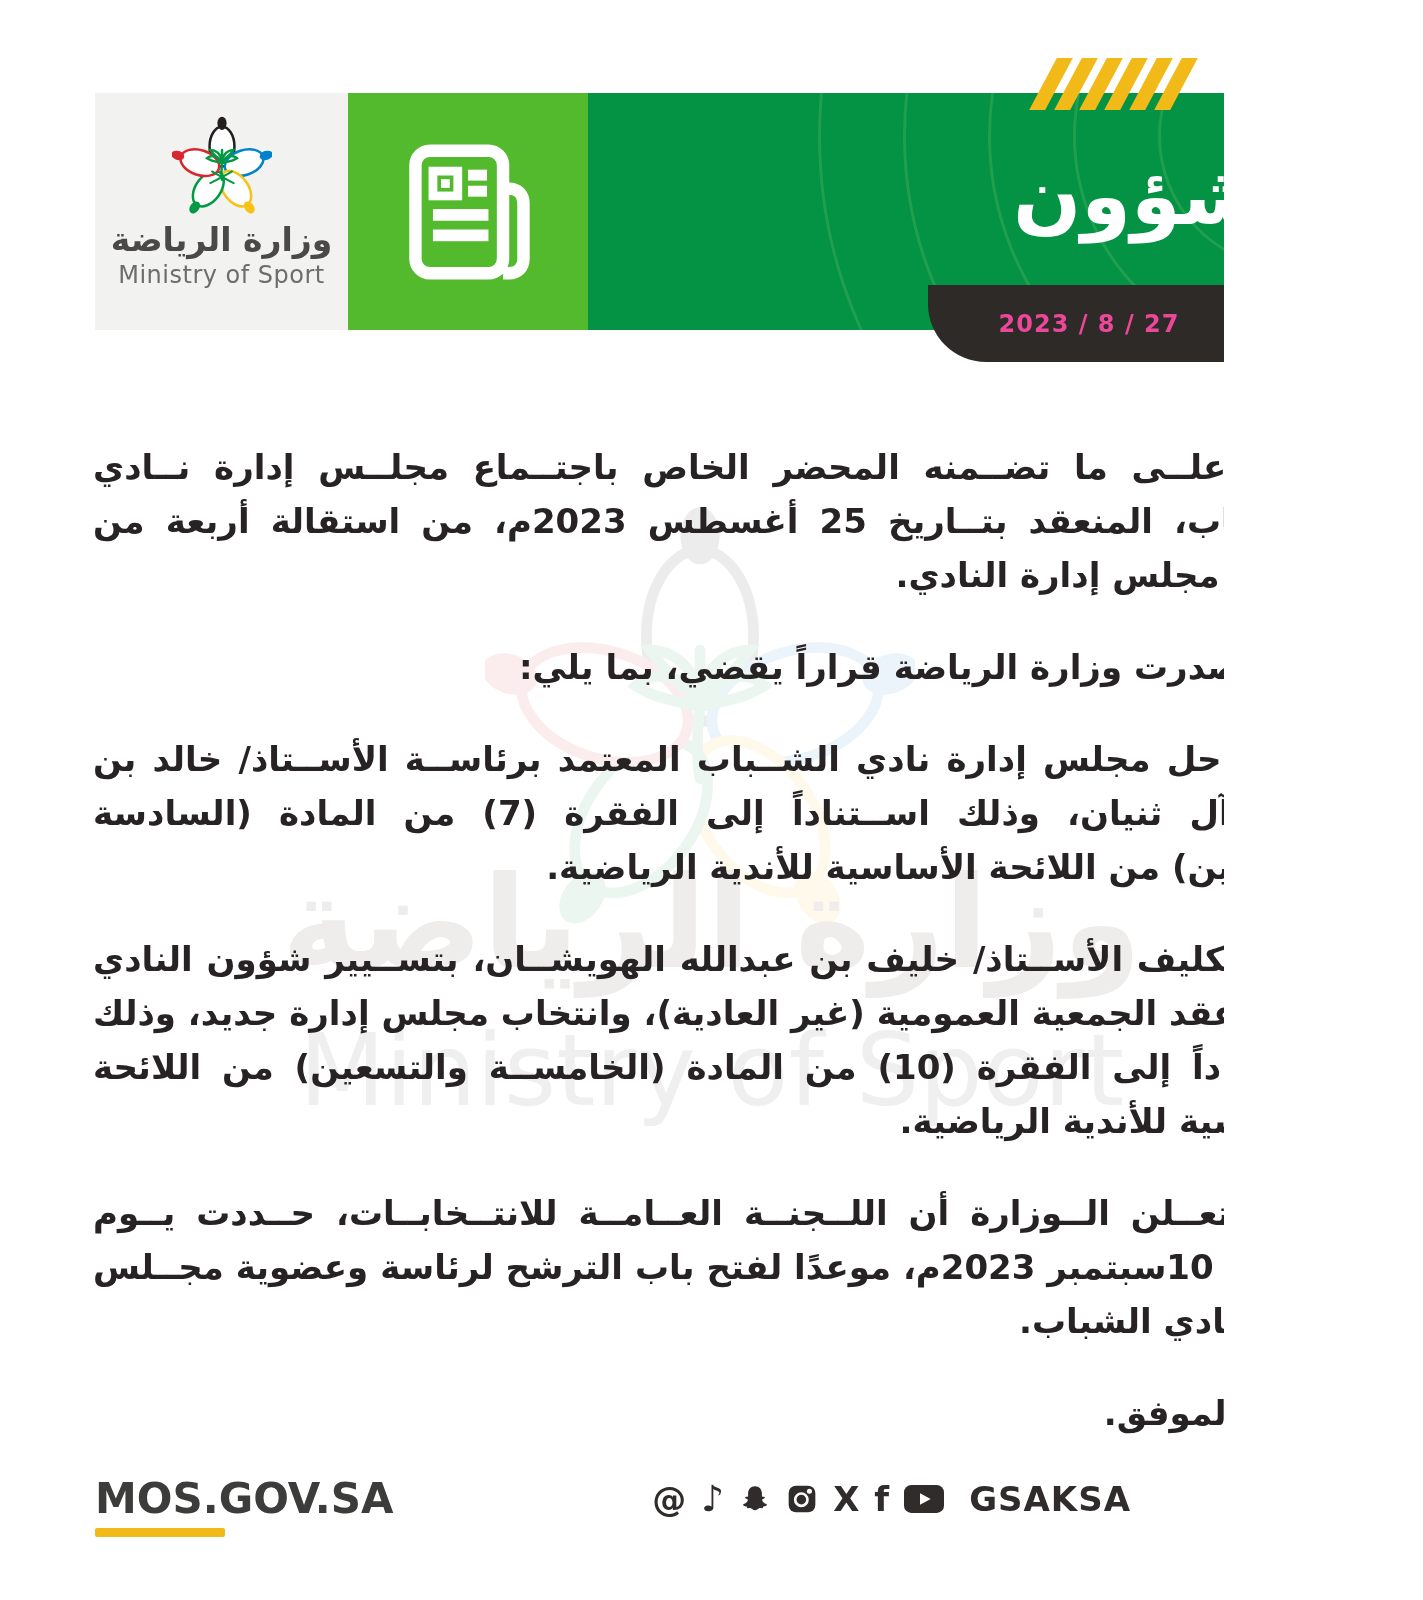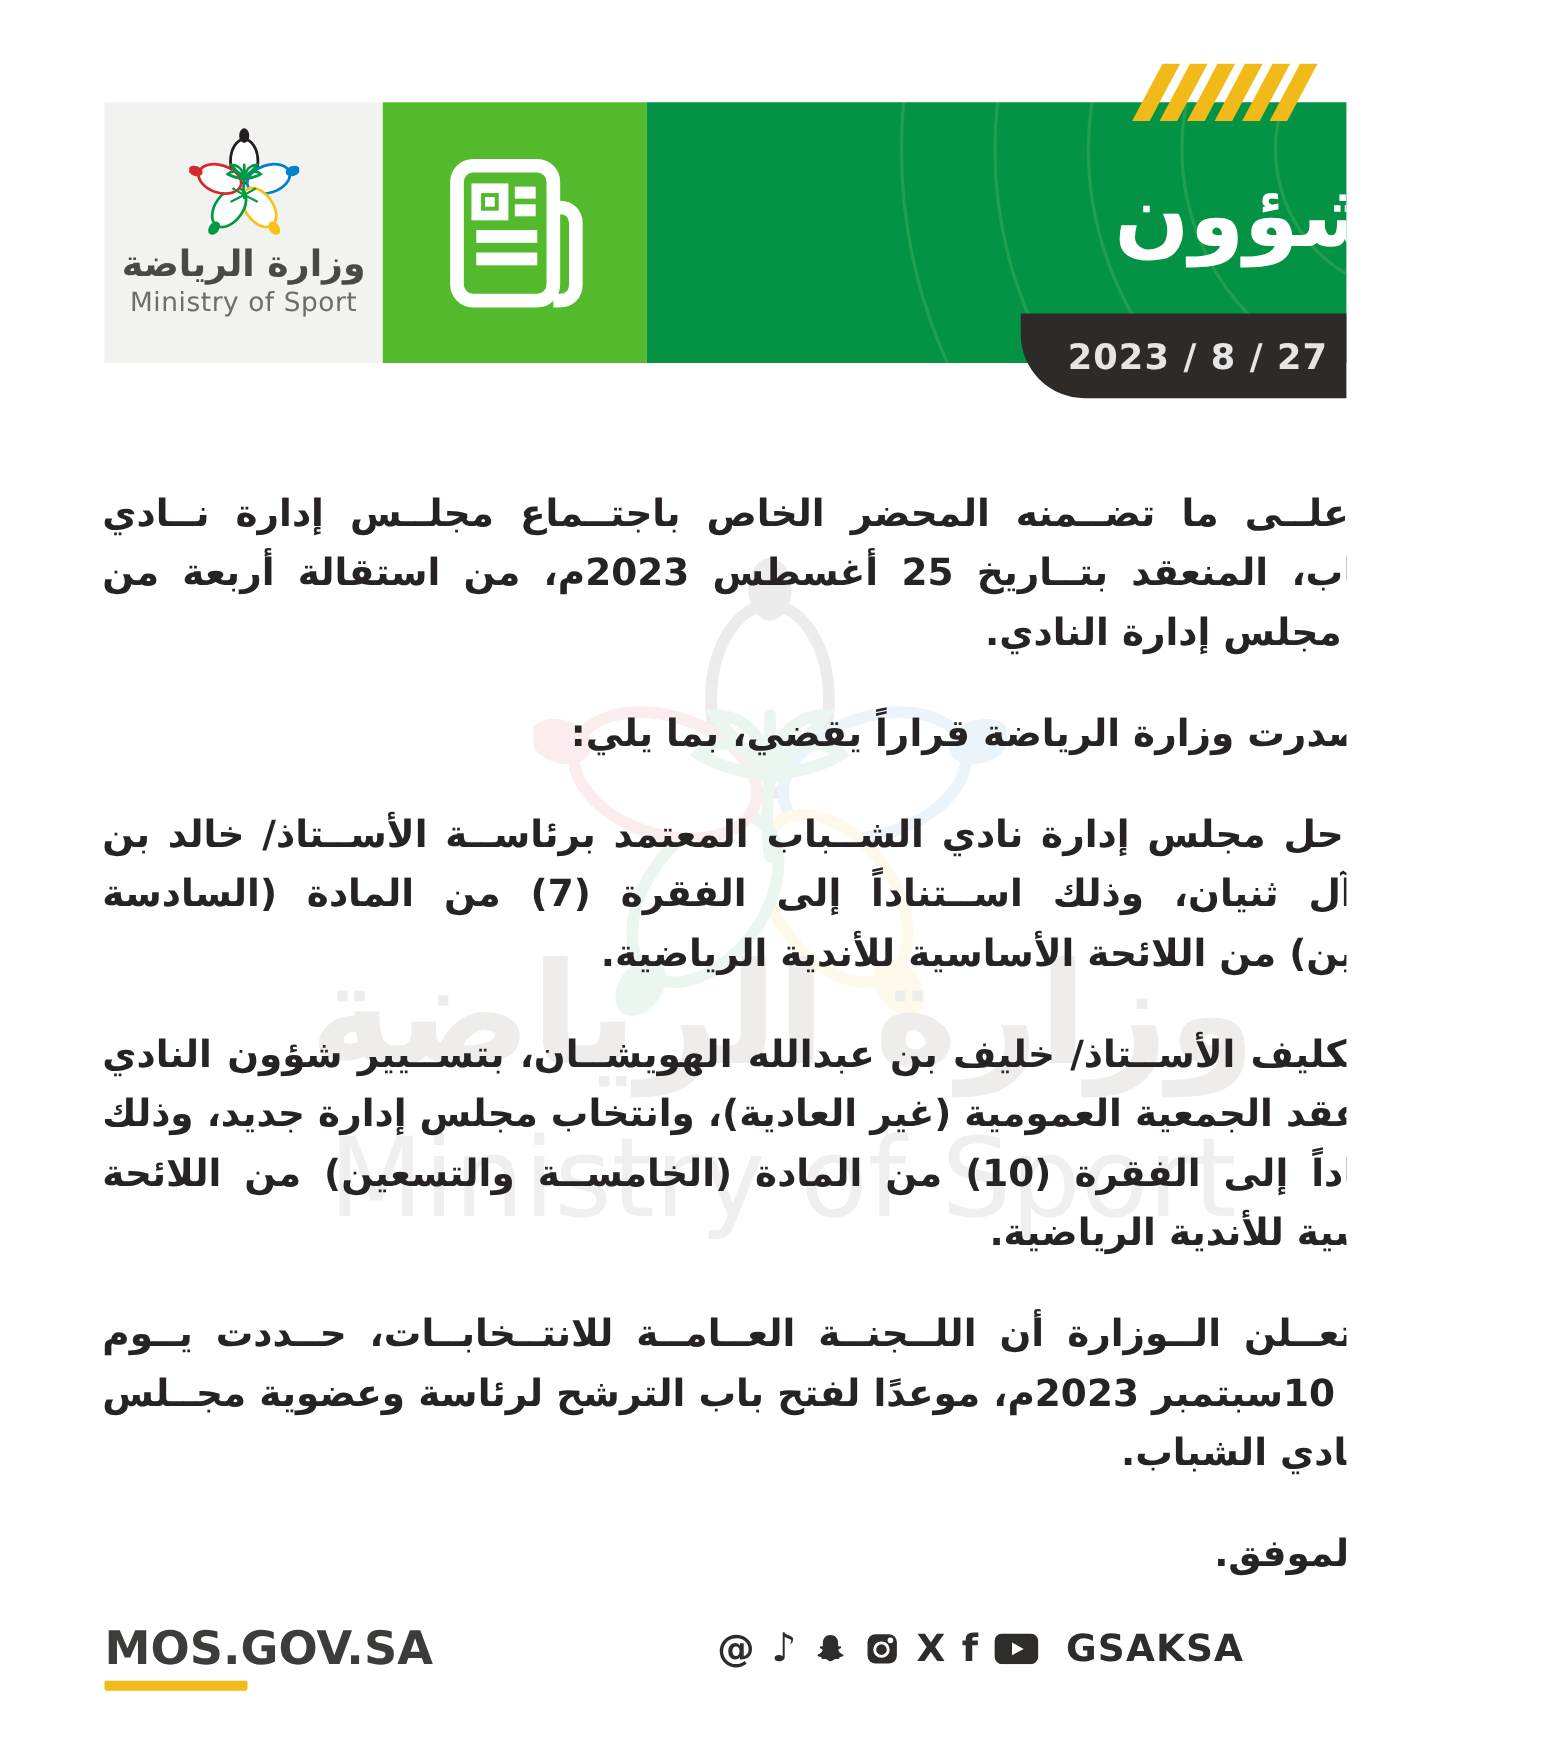"2023 / 8 / 27" .date-text { color: #e5e5e5 -> #ec4899; font-size: 32px -> 24px }
